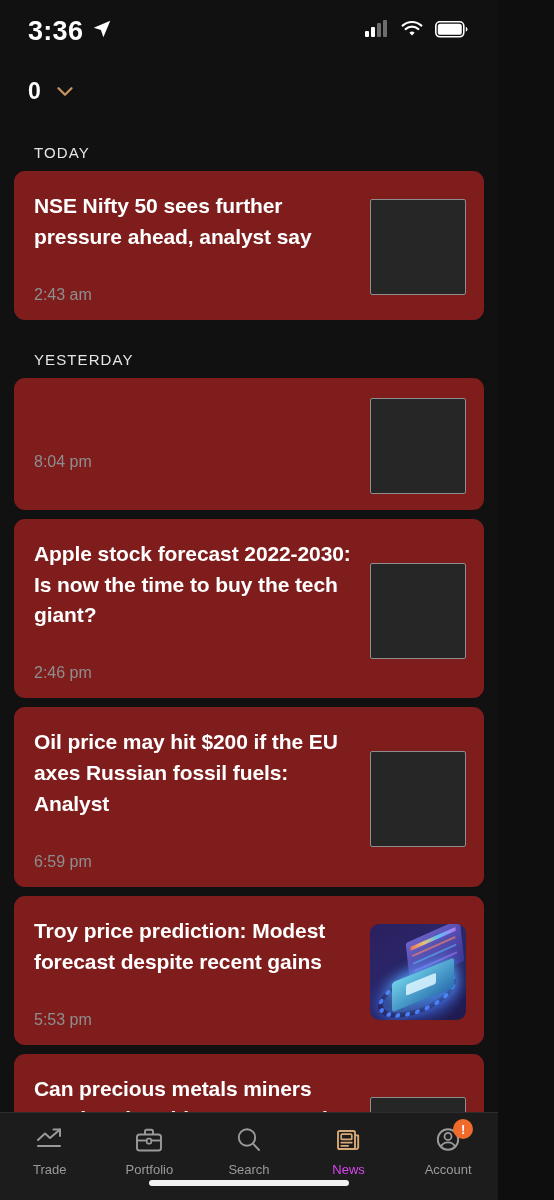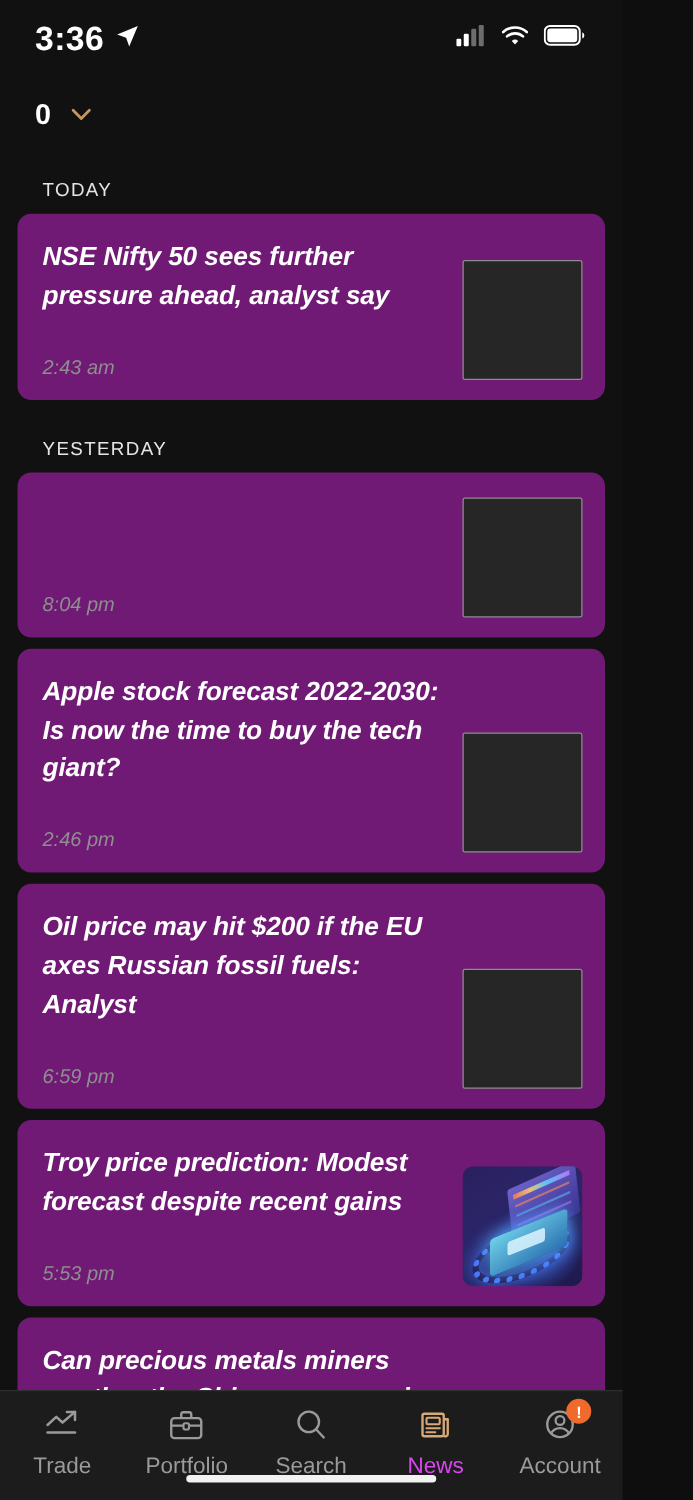"NSE Nifty 50 sees further" .card { align-items: flex-end -> center; background: #701a75 -> #7f1d1d; font-style: italic -> none }
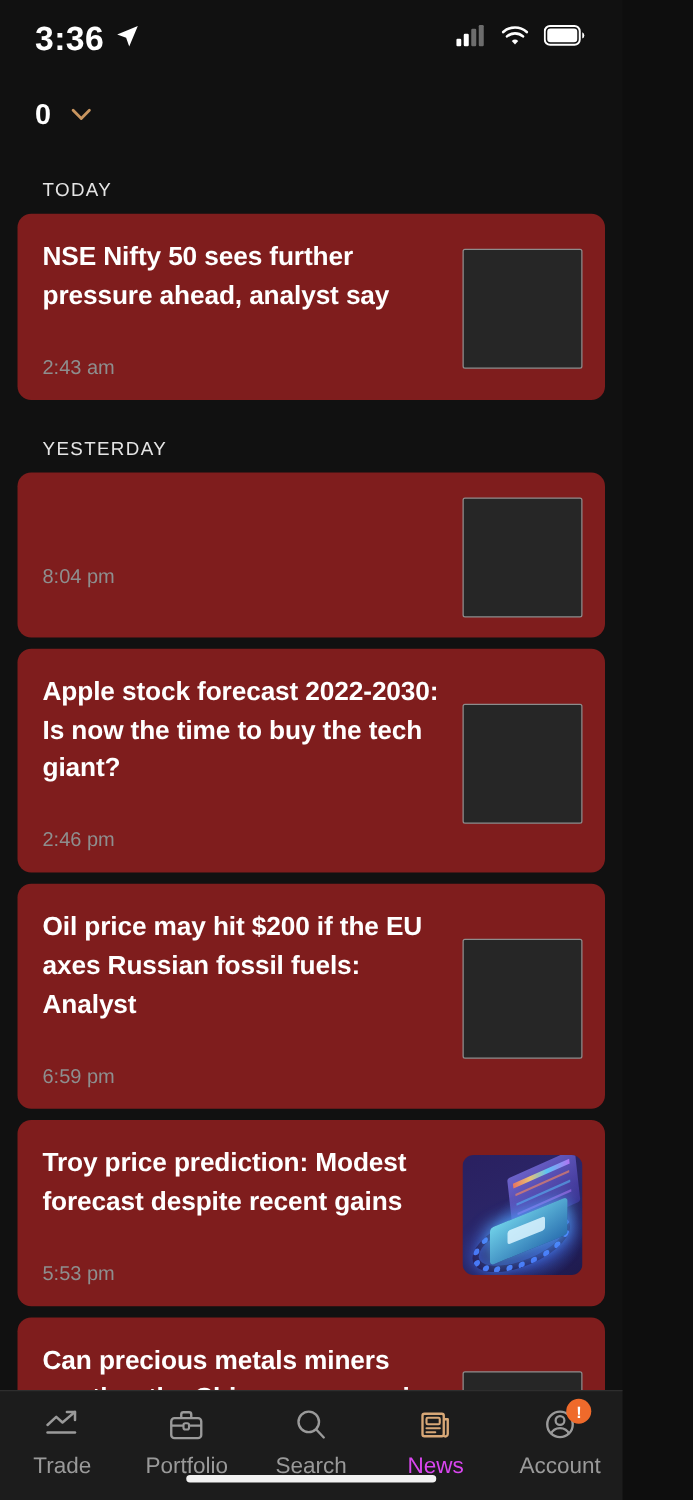"Trade" .tab-label { font-size: 18px -> 13px }
